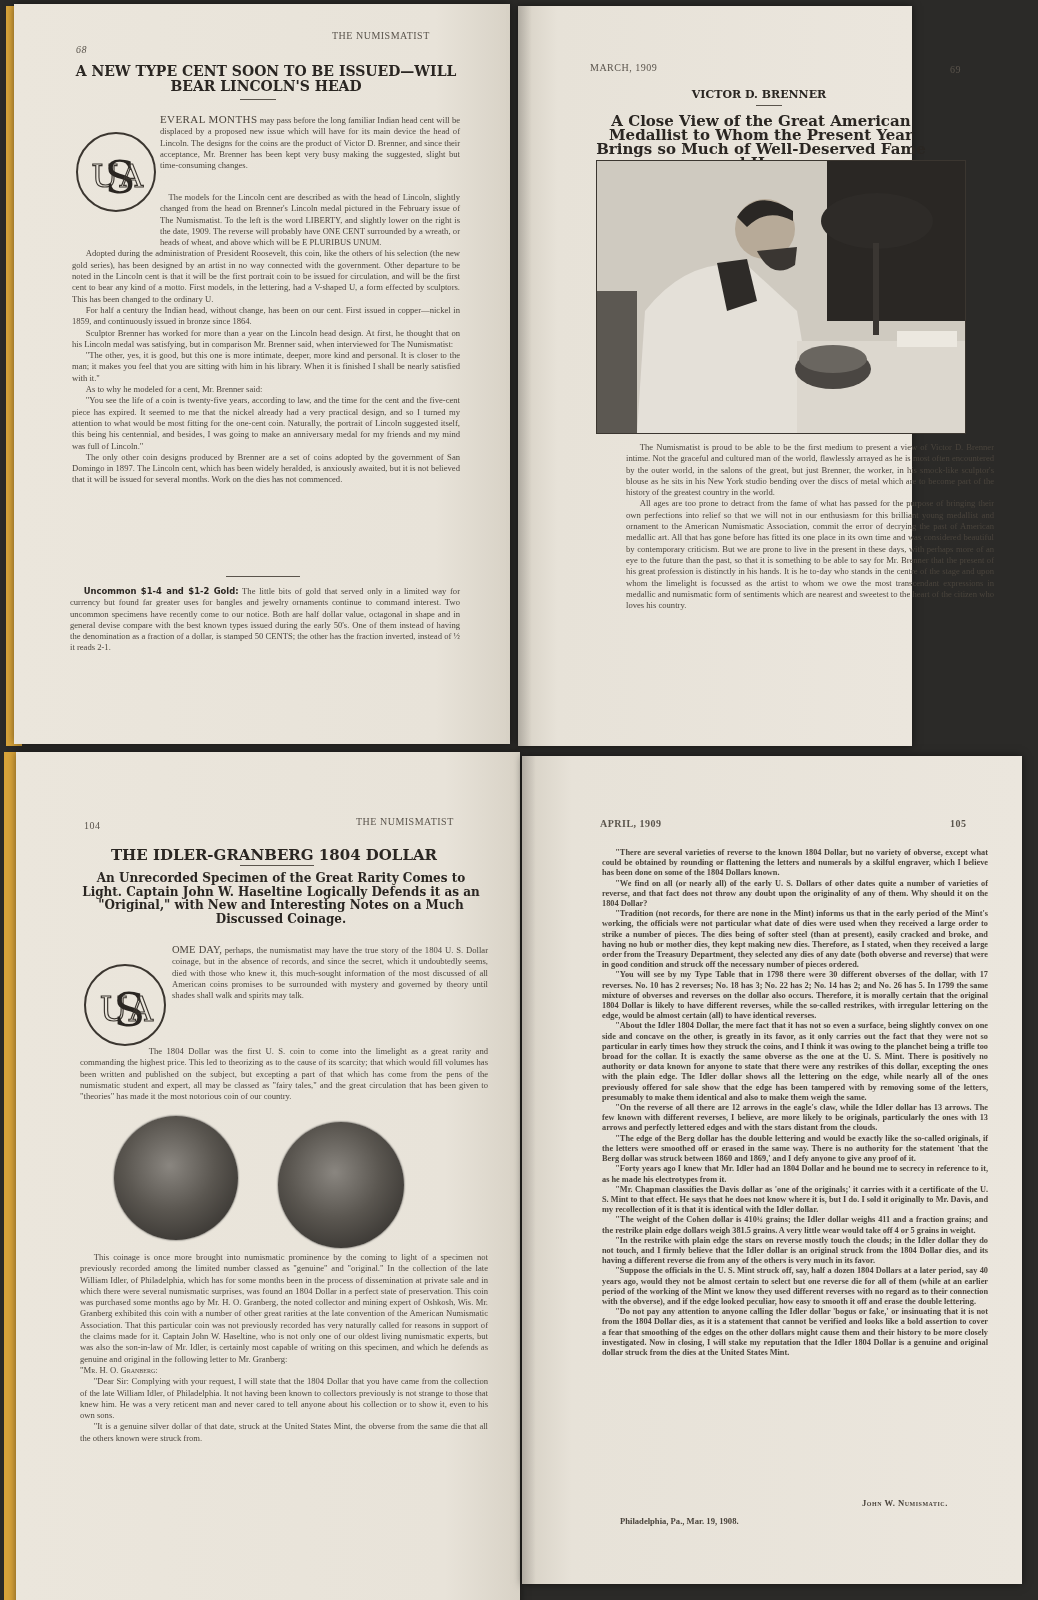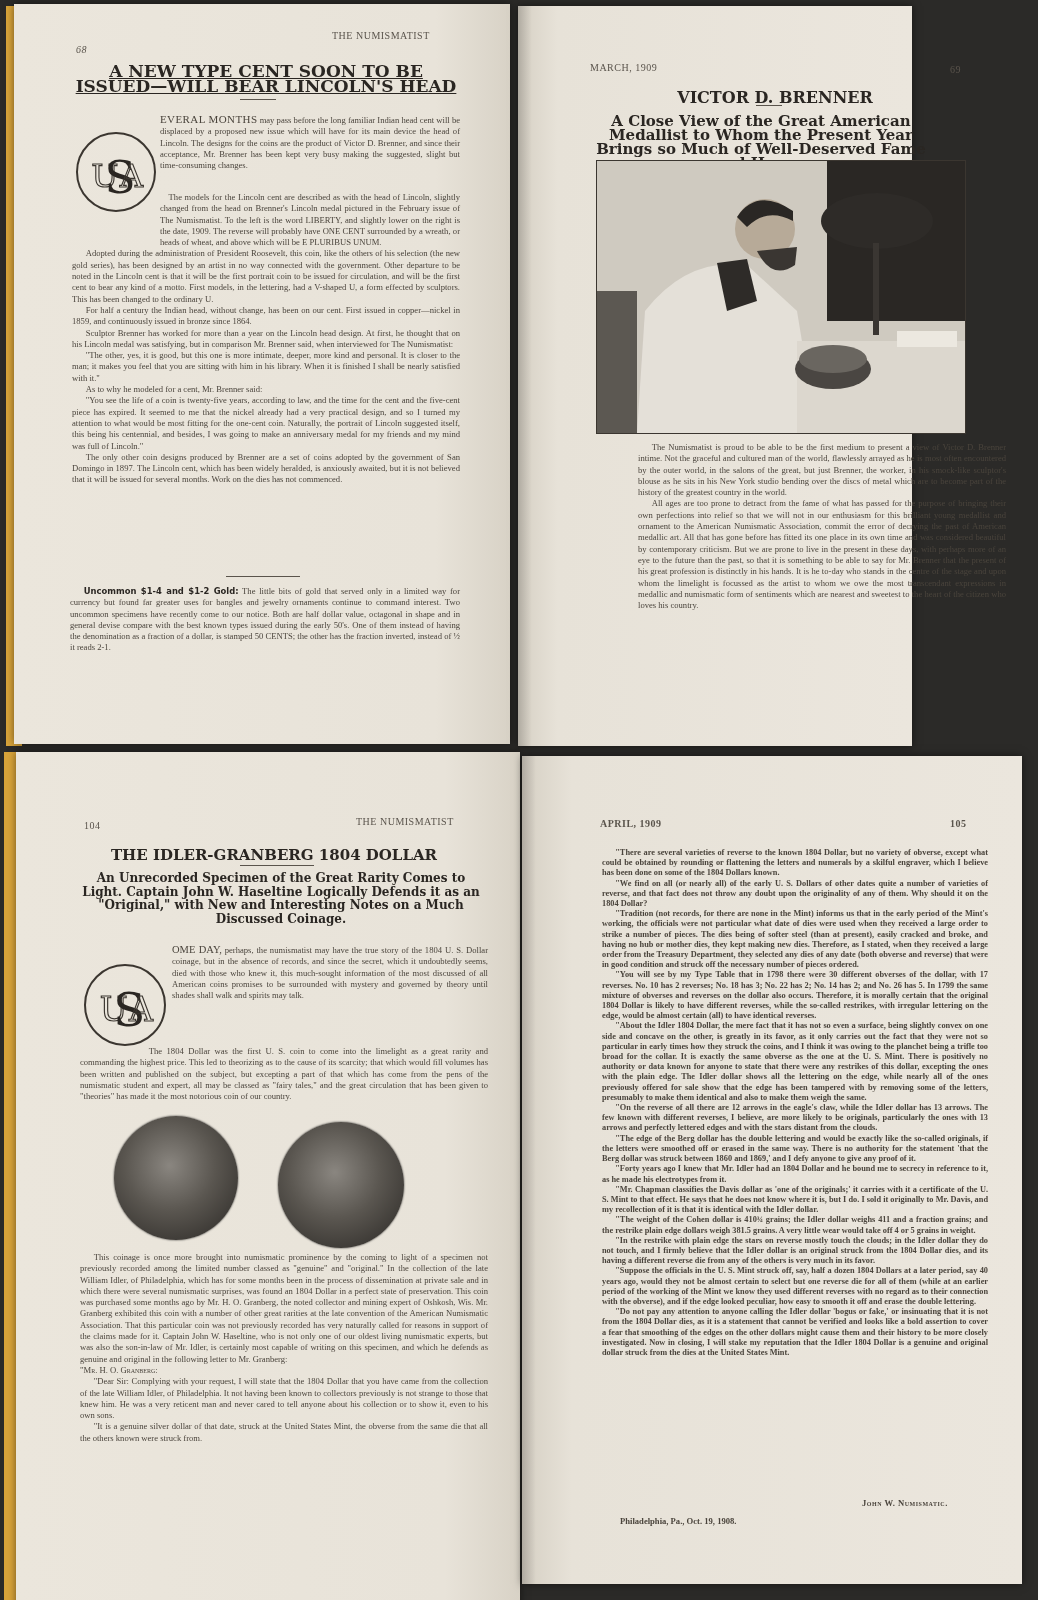"A NEW TYPE CENT SOON" div.title { font-size: 17px -> 14px; text-decoration: underline -> none }
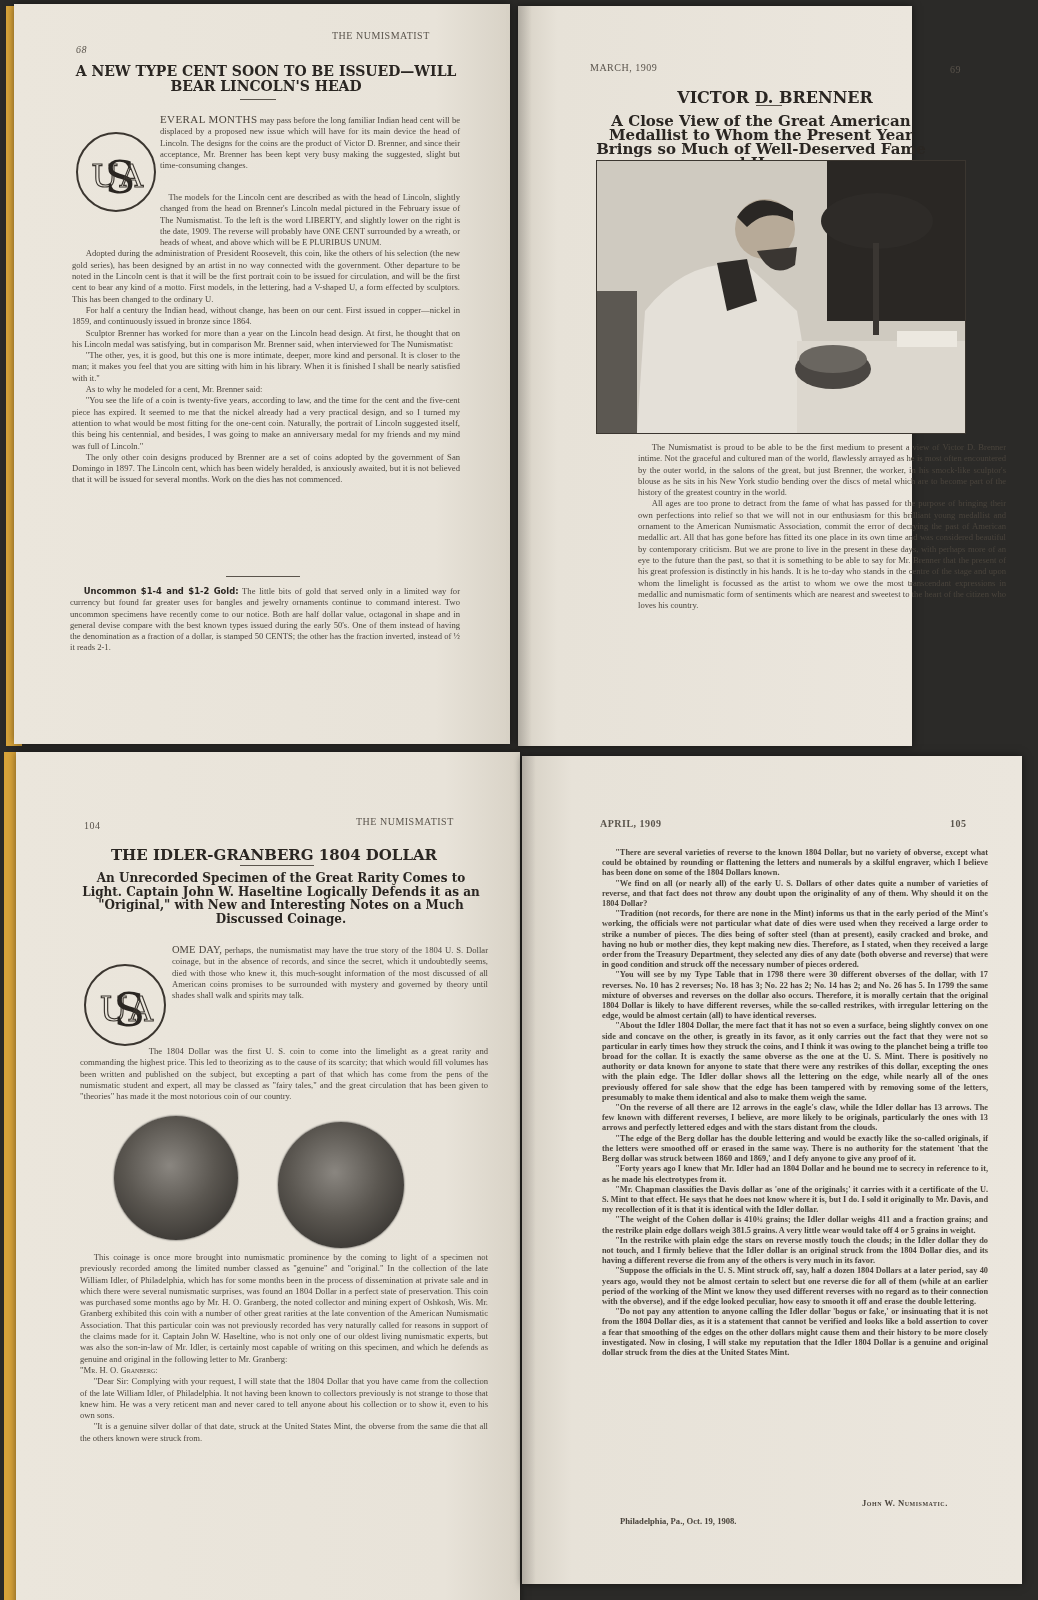"VICTOR D. BRENNER" div.title { font-size: 16px -> 11px; left: 72px -> 56px }
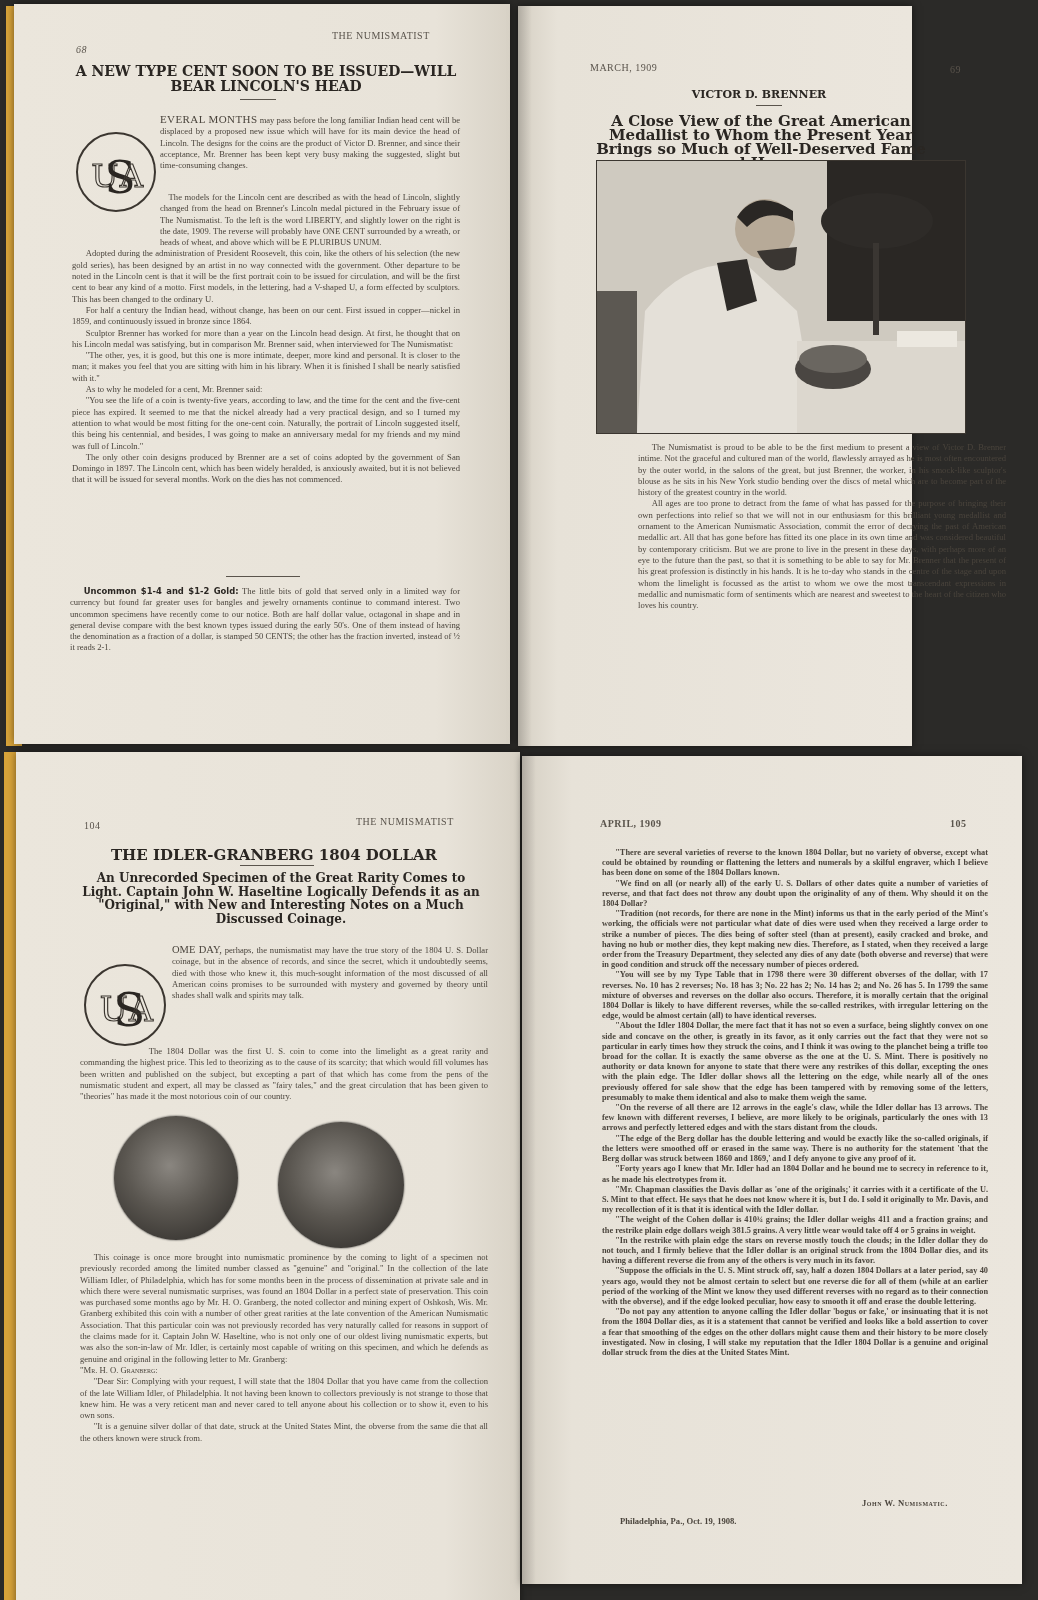"The Numismatist is proud to" div.txt { left: 120px -> 108px }
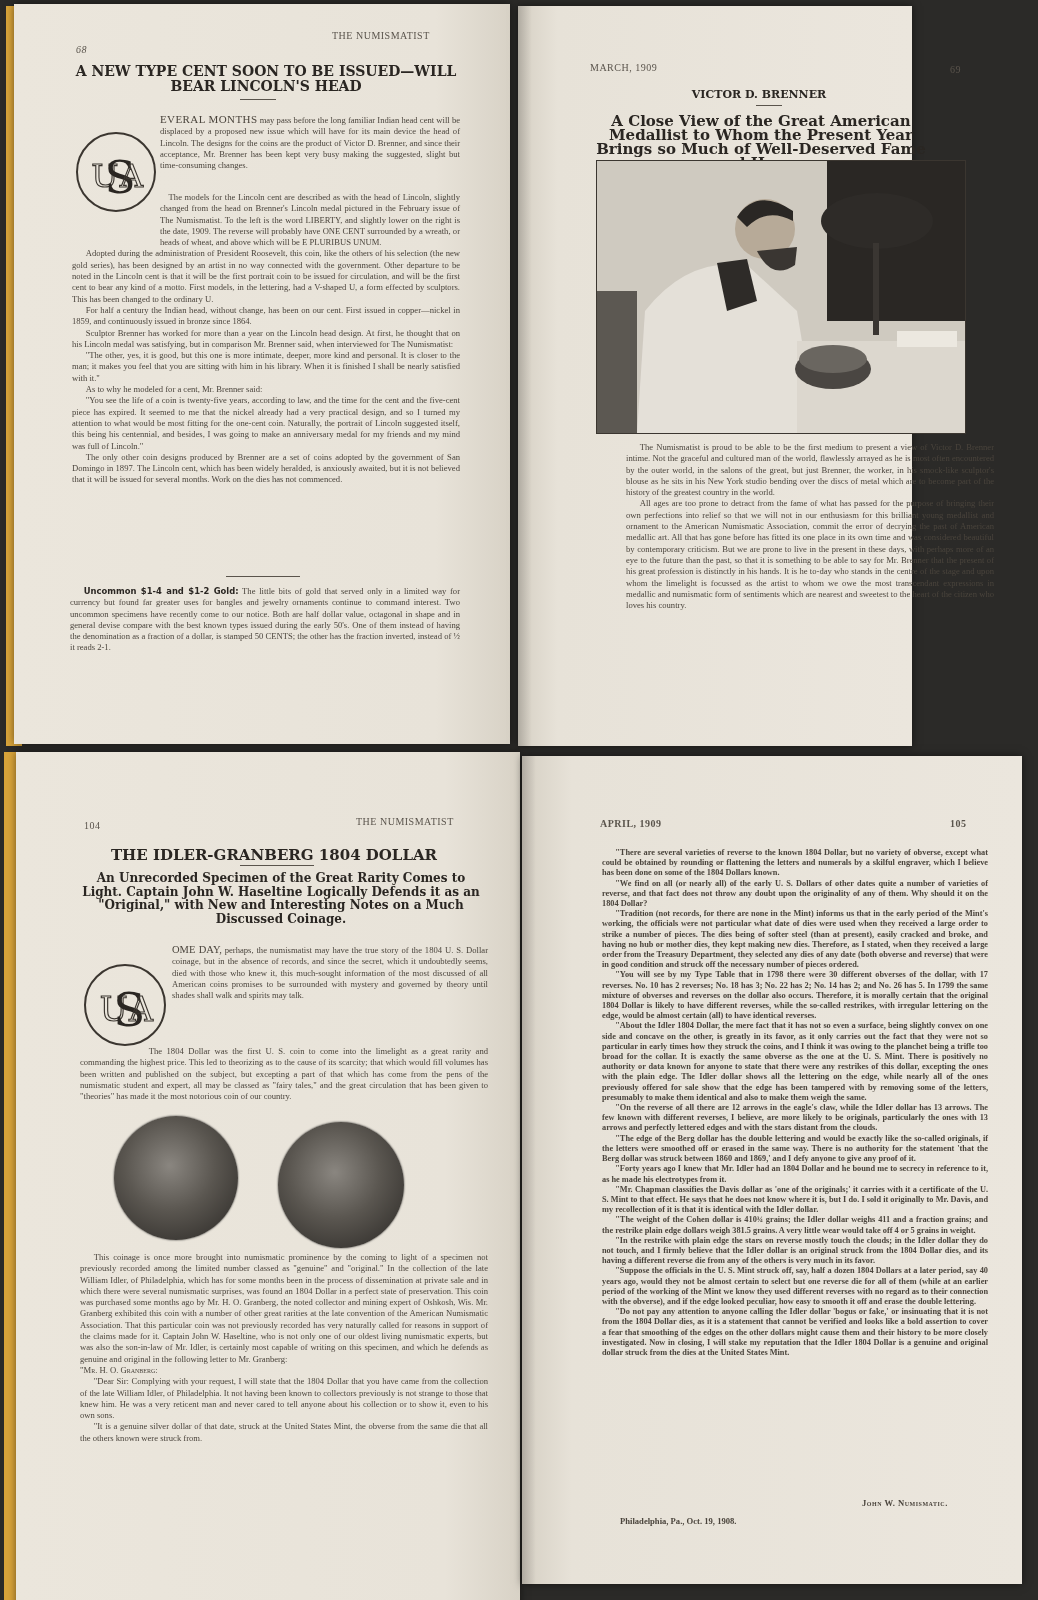"Philadelphia, Pa., Oct. 19, 1908." div.txt { text: Oct -> Mar }
